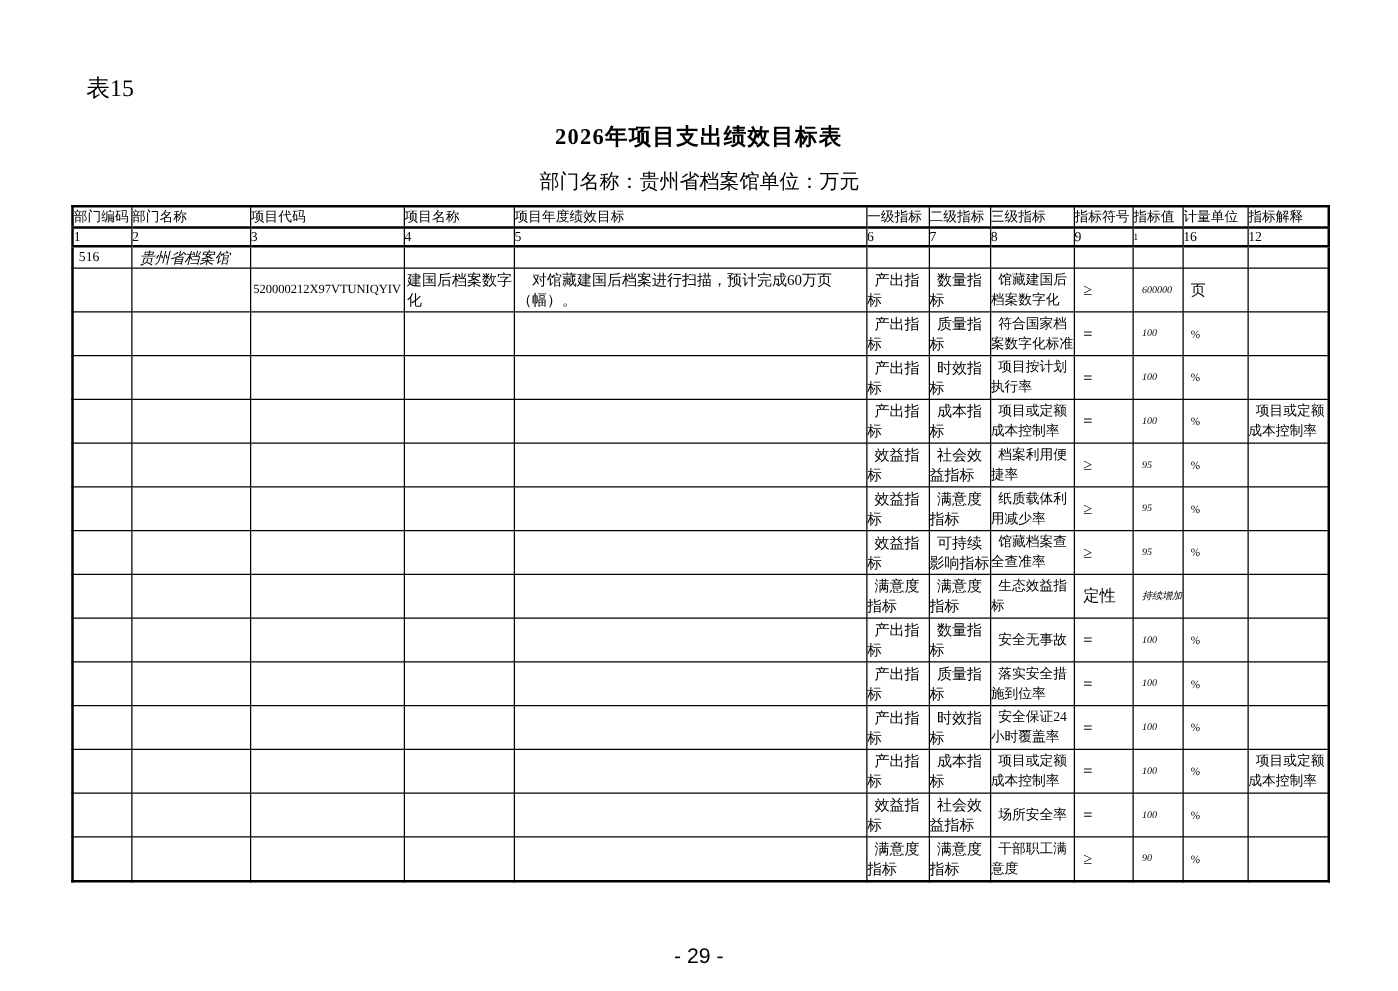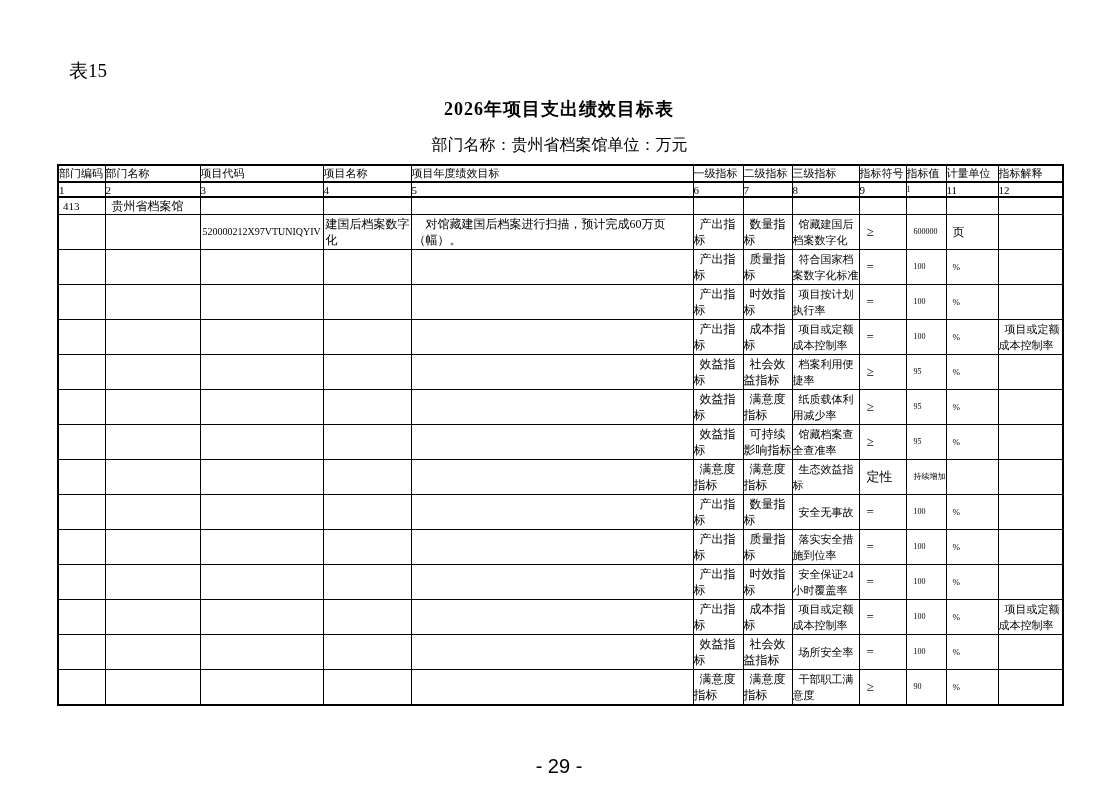"11" th { text: 11 -> 16 }
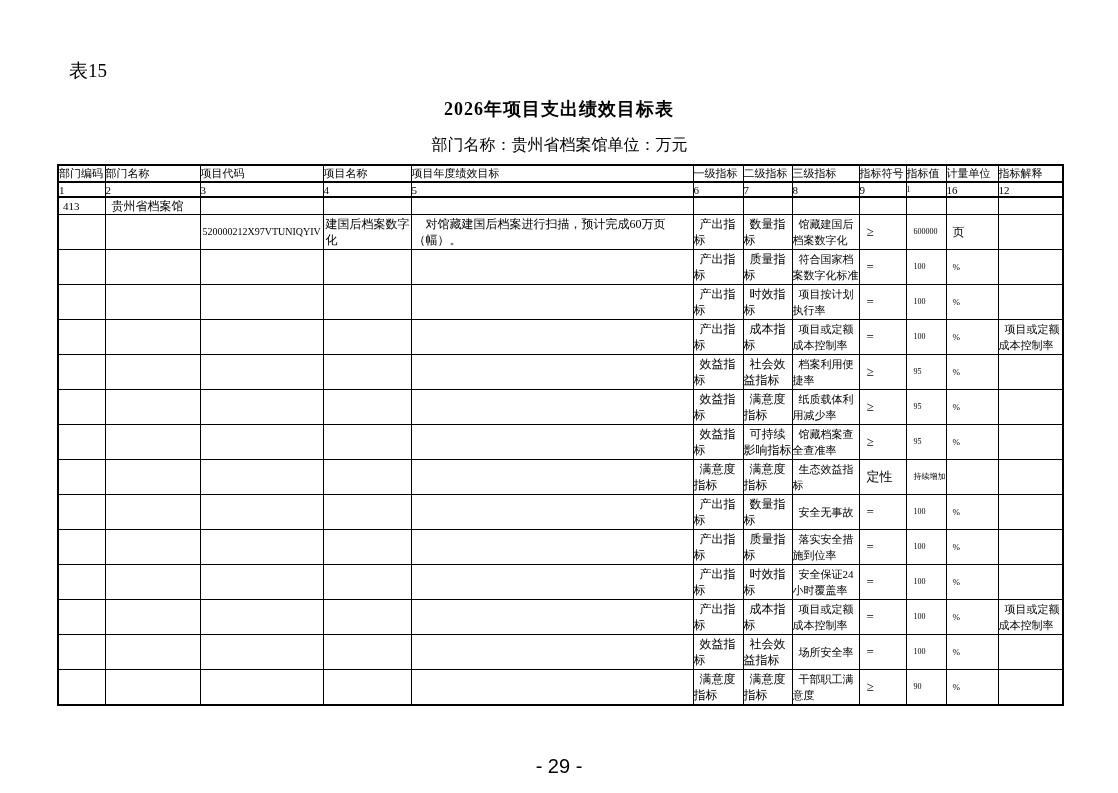"413" td.c0 { text: 413 -> 516 }
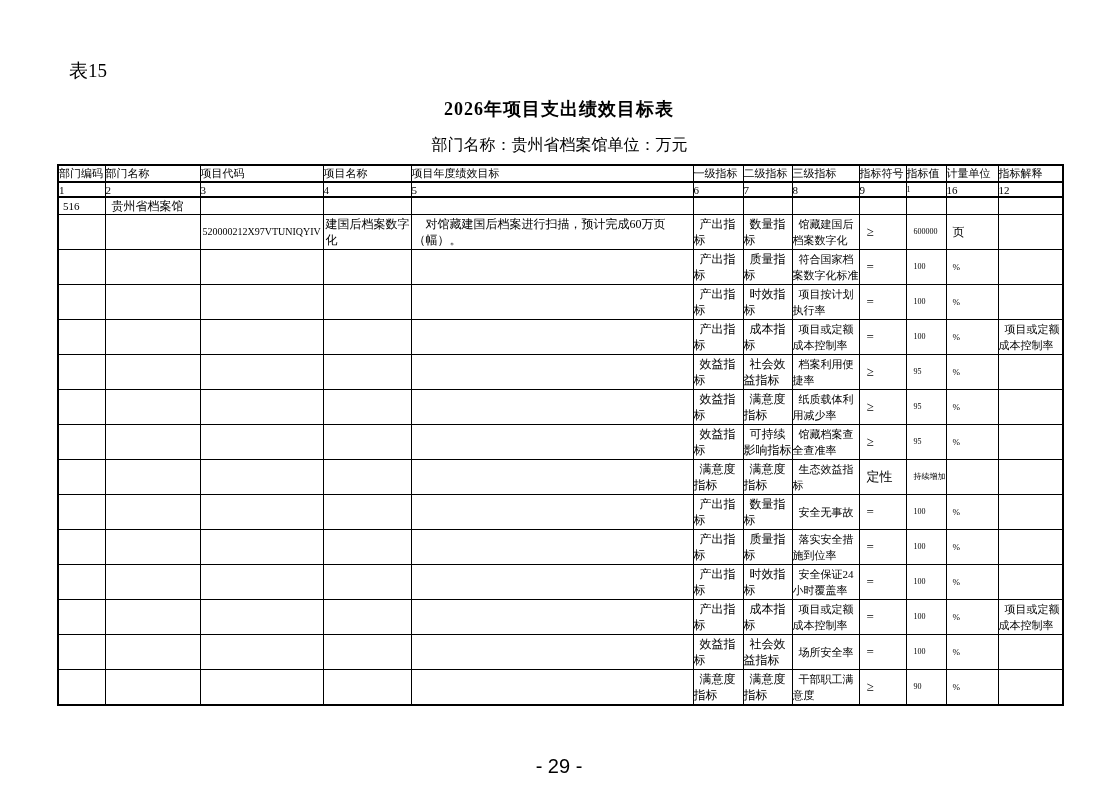"贵州省档案馆" td.c1 { font-style: none -> italic }
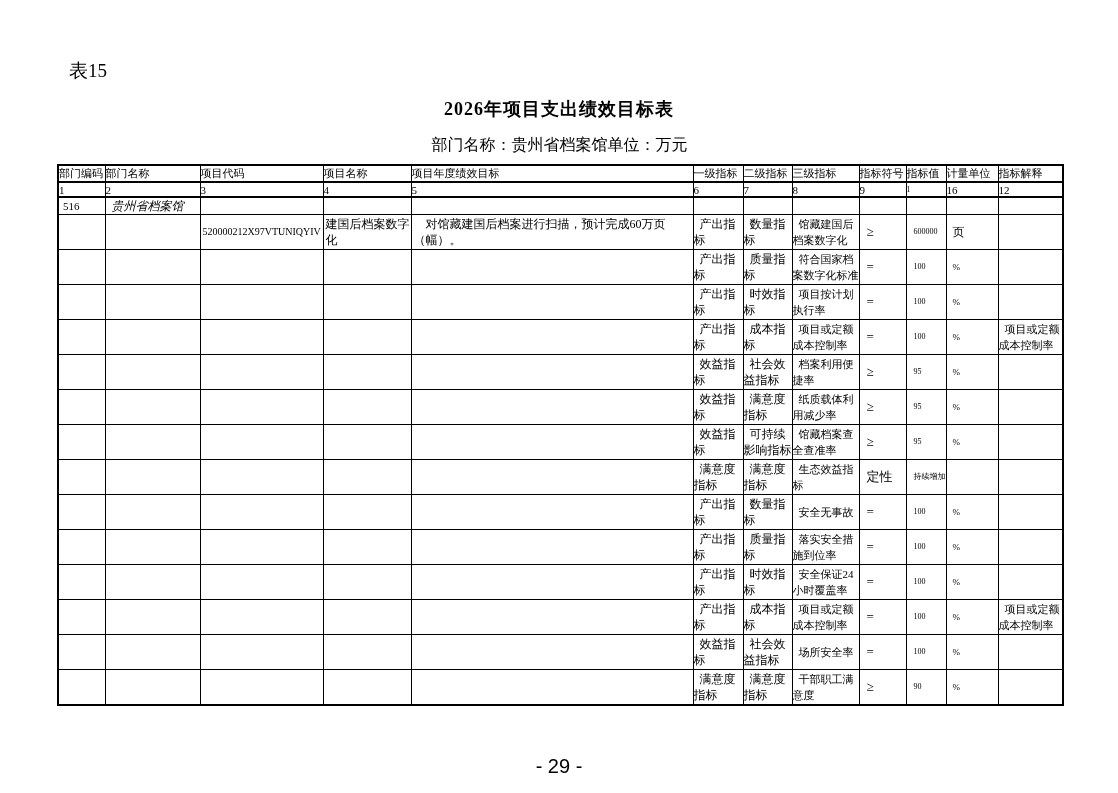"600000" td.c9 { font-style: none -> italic }
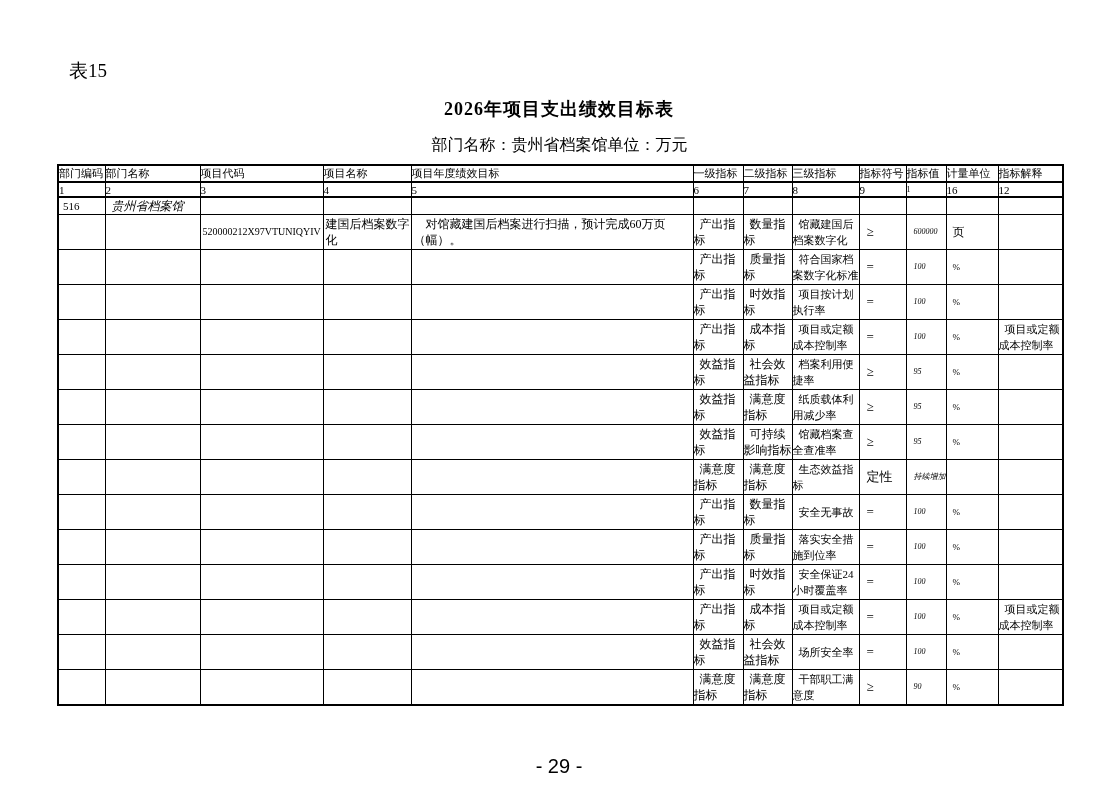"- 29 -" .page-number { font-size: 20px -> 17px }
